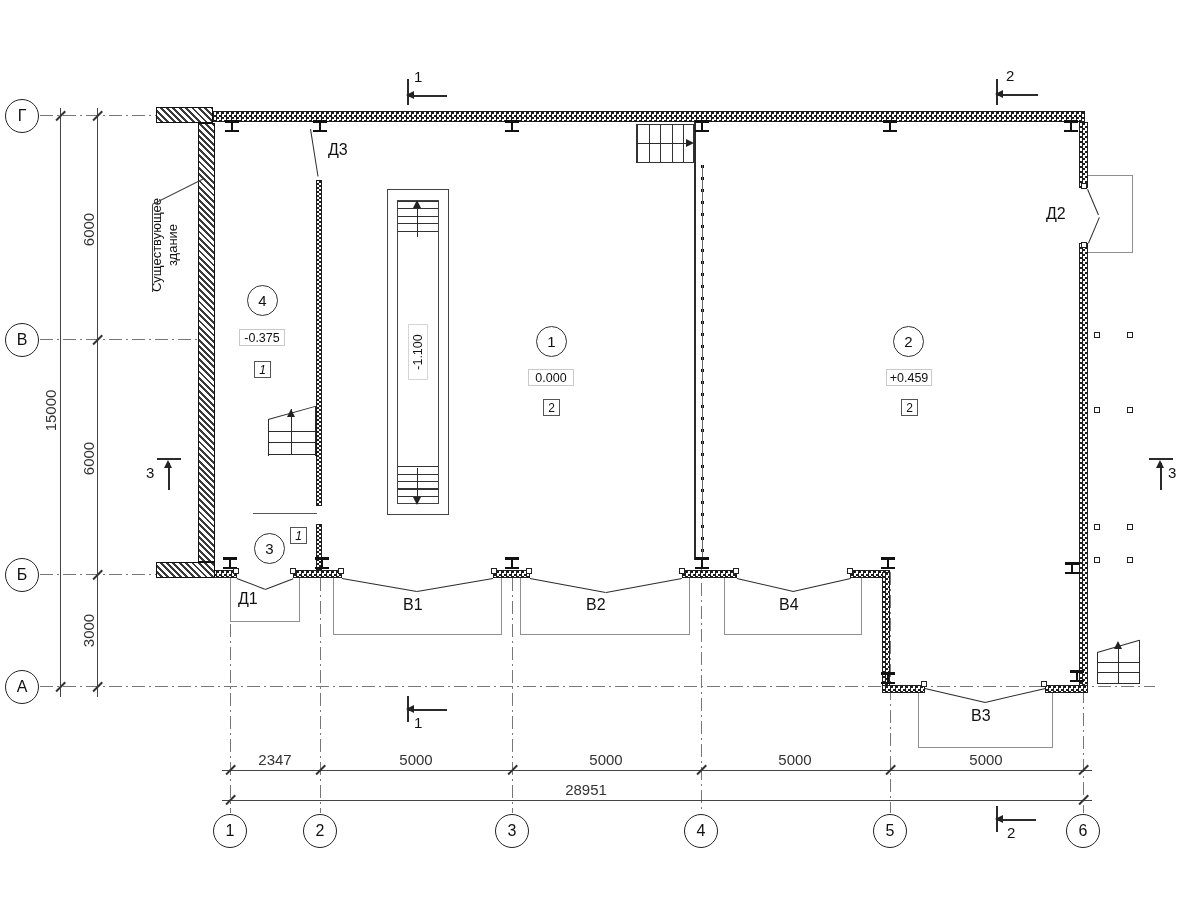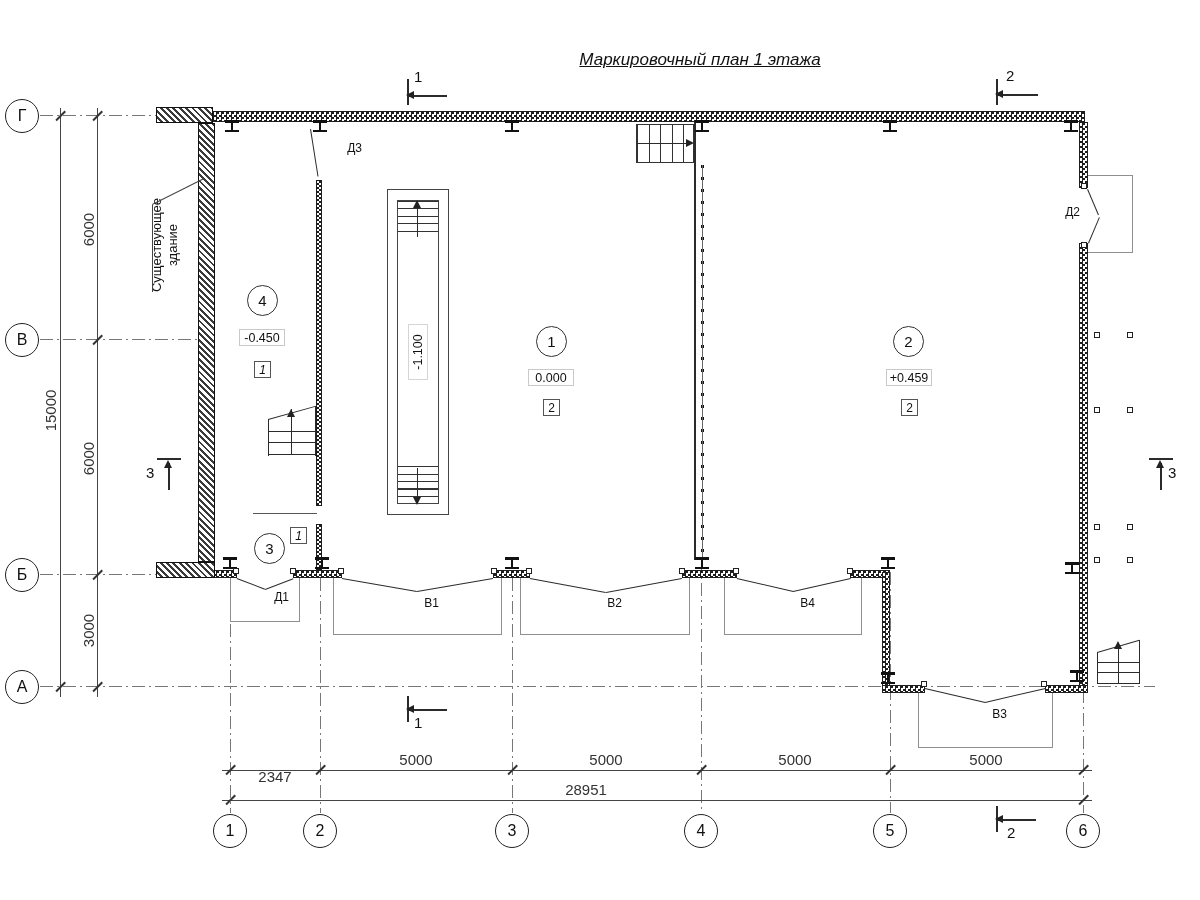"Маркировочный план 1 этажа" div.title { html: <div>Маркировочный план 1 этажа</div> -> none }
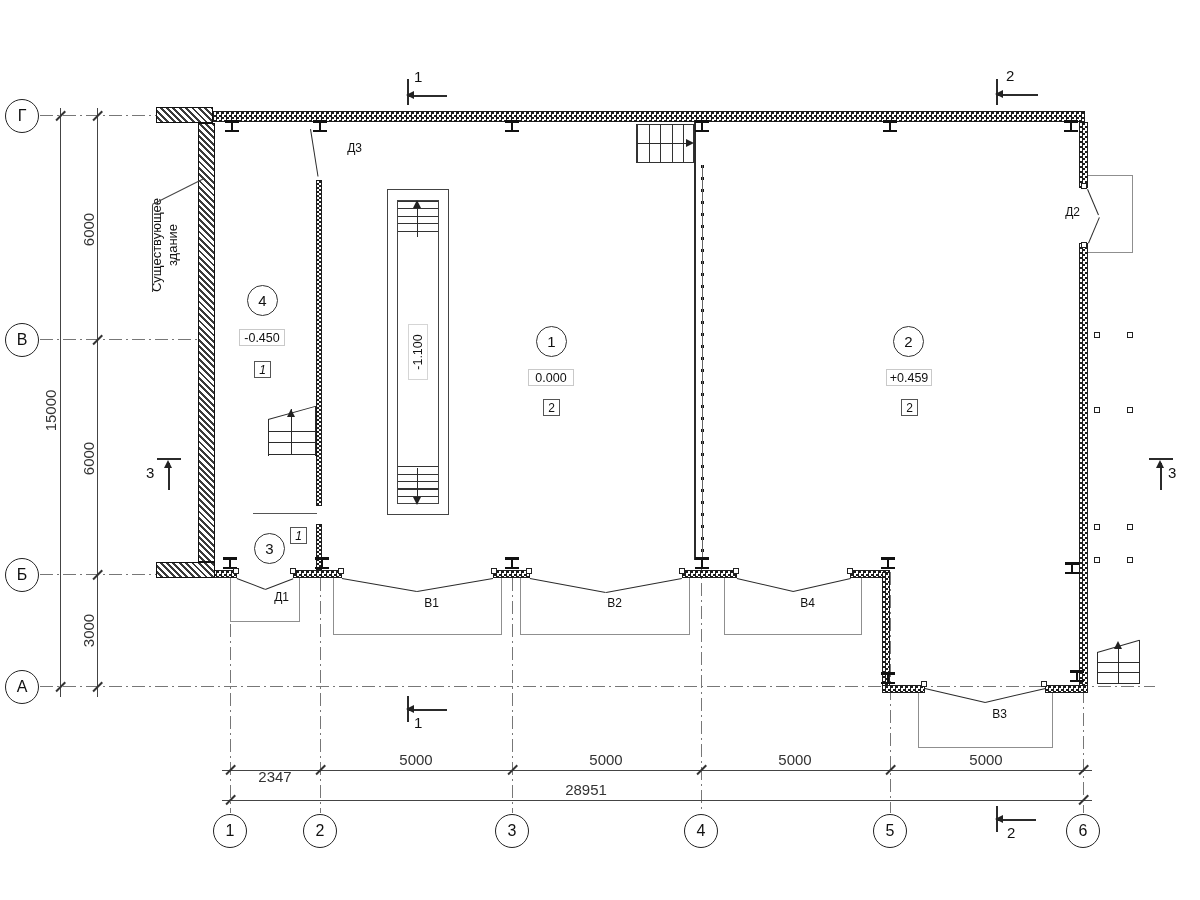"Д3" .lbl { font-size: 12px -> 16px; text-align: right -> left }
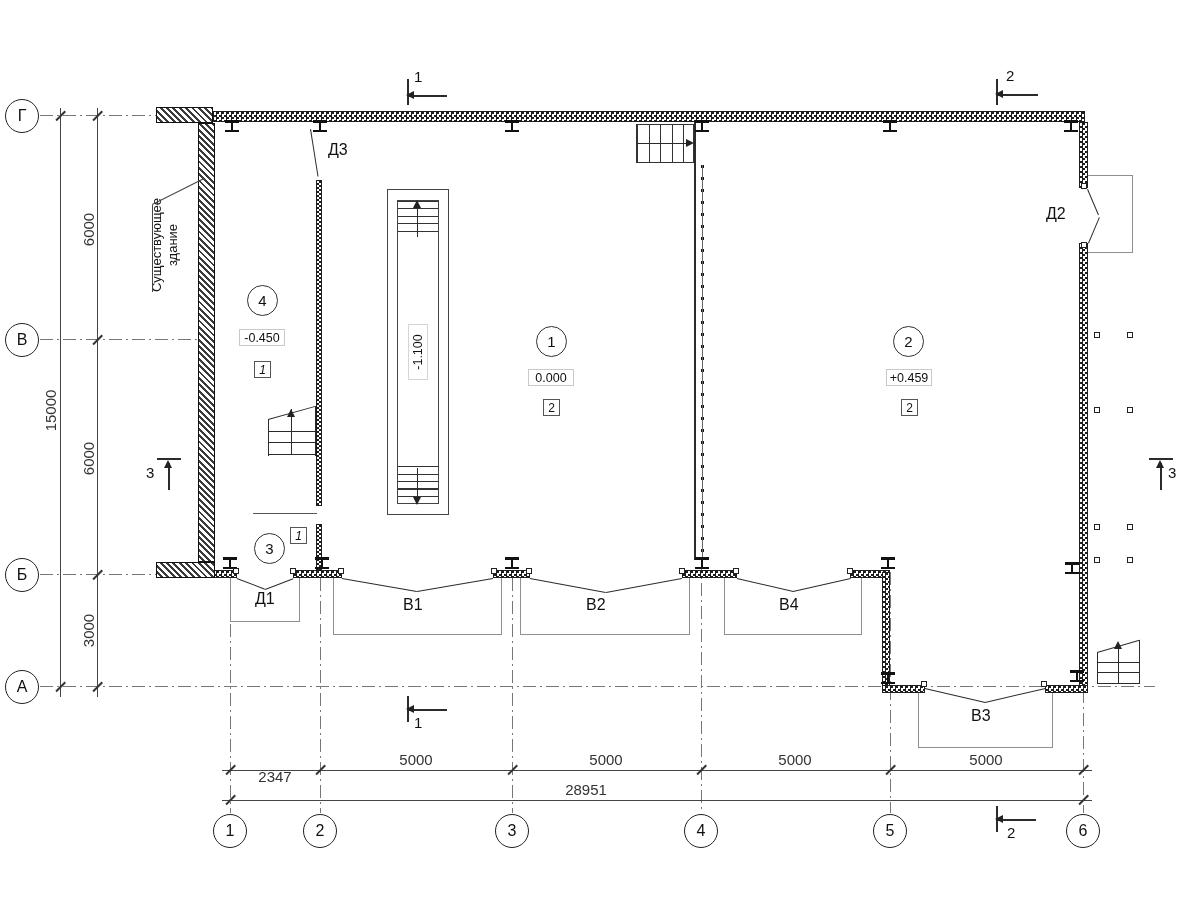"-0.450" span { text: -0.450 -> -0.375 }
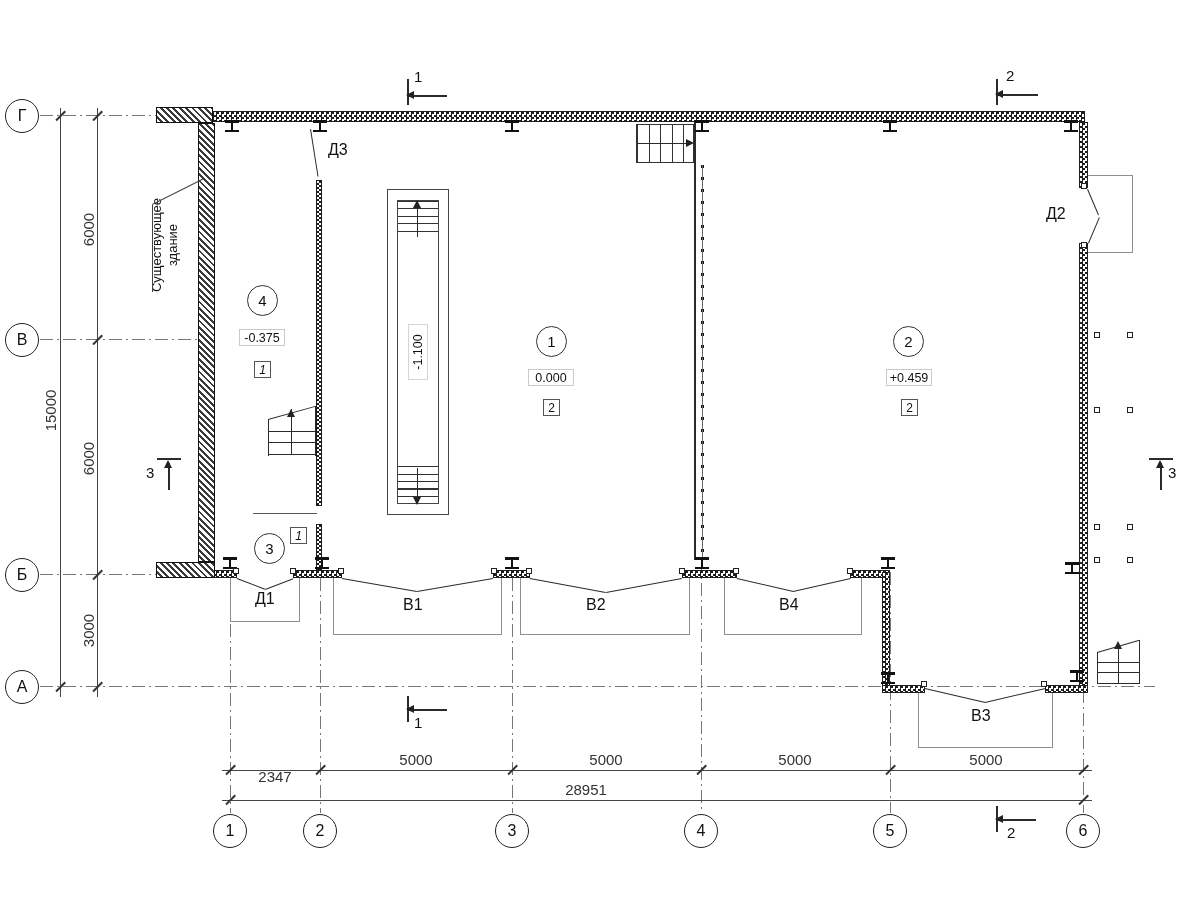"Д1" div.lbl { left: 255px -> 238px }
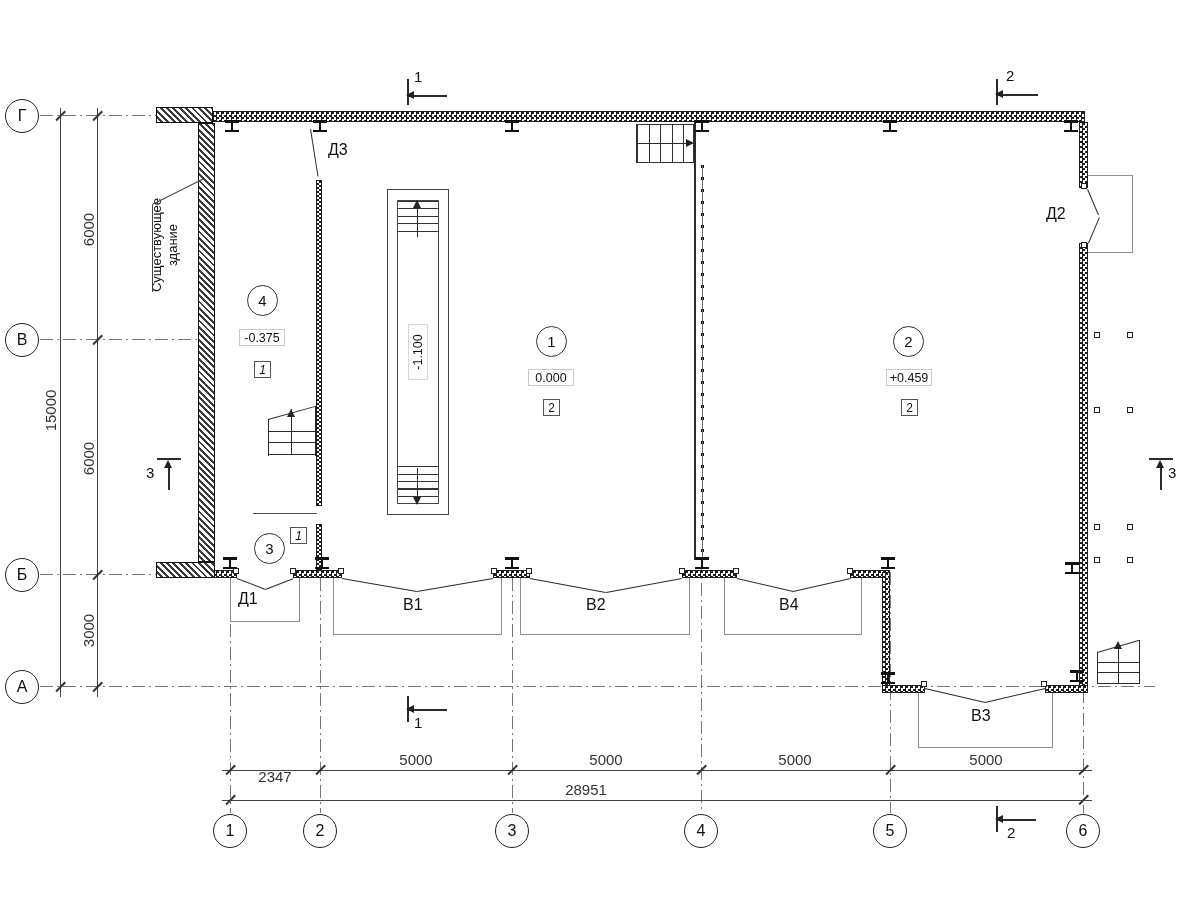"2347" div.dimtxt { top: 768px -> 751px }
